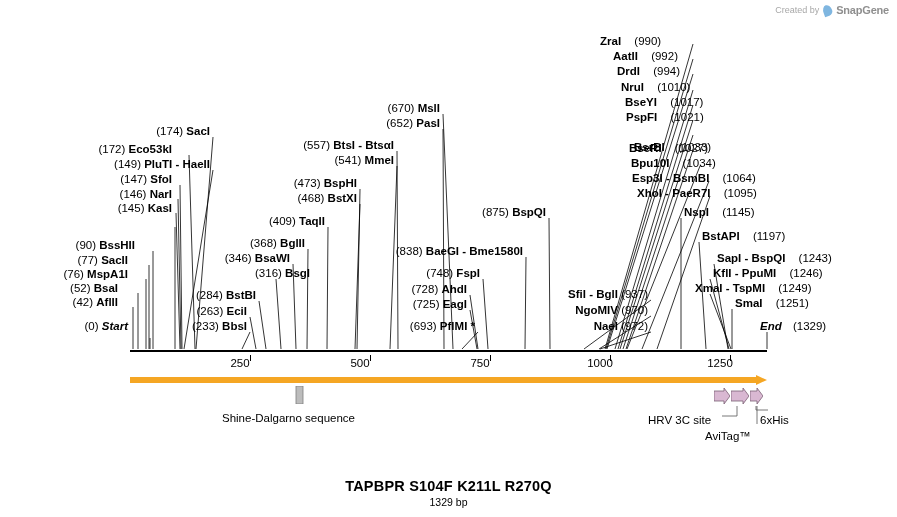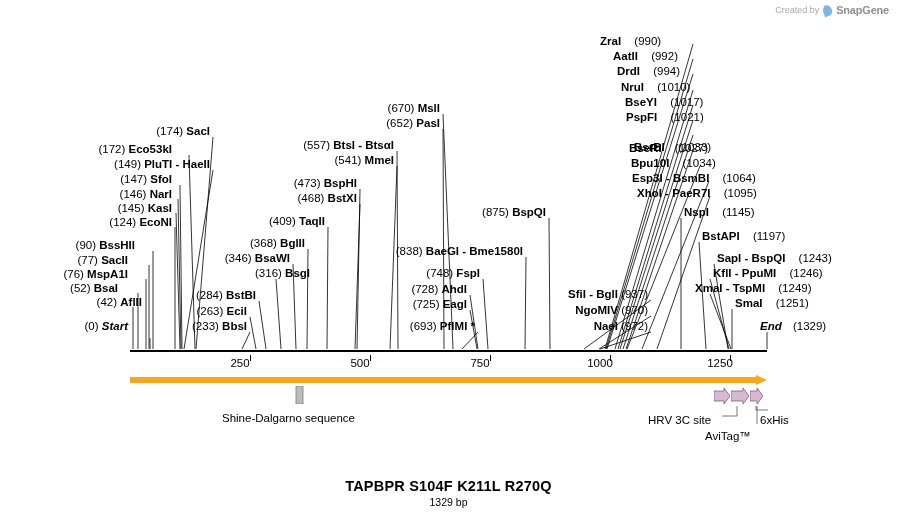"(124) EcoNI" div.lbl { html: <div> <span>(124)</span> <span>EcoNI</span> </div> -> none }
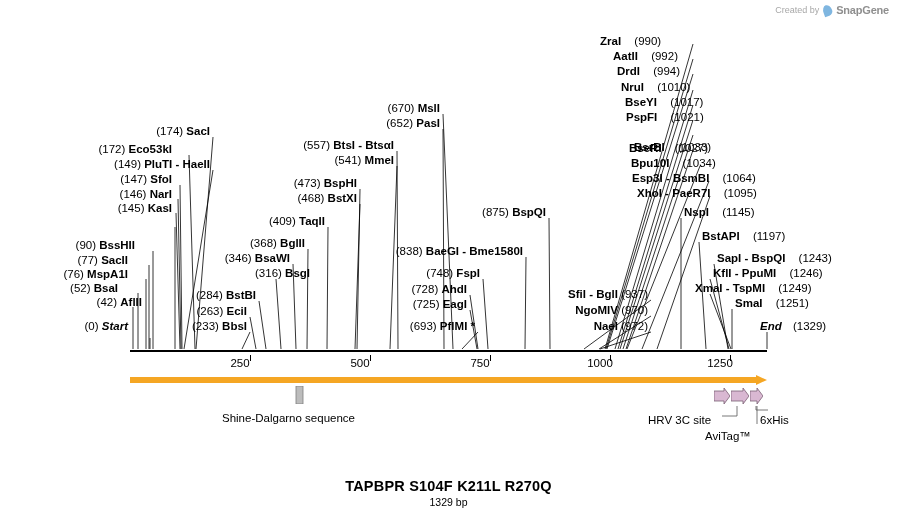"(42) AflII" div.lbl { padding-left: 24px -> none }
